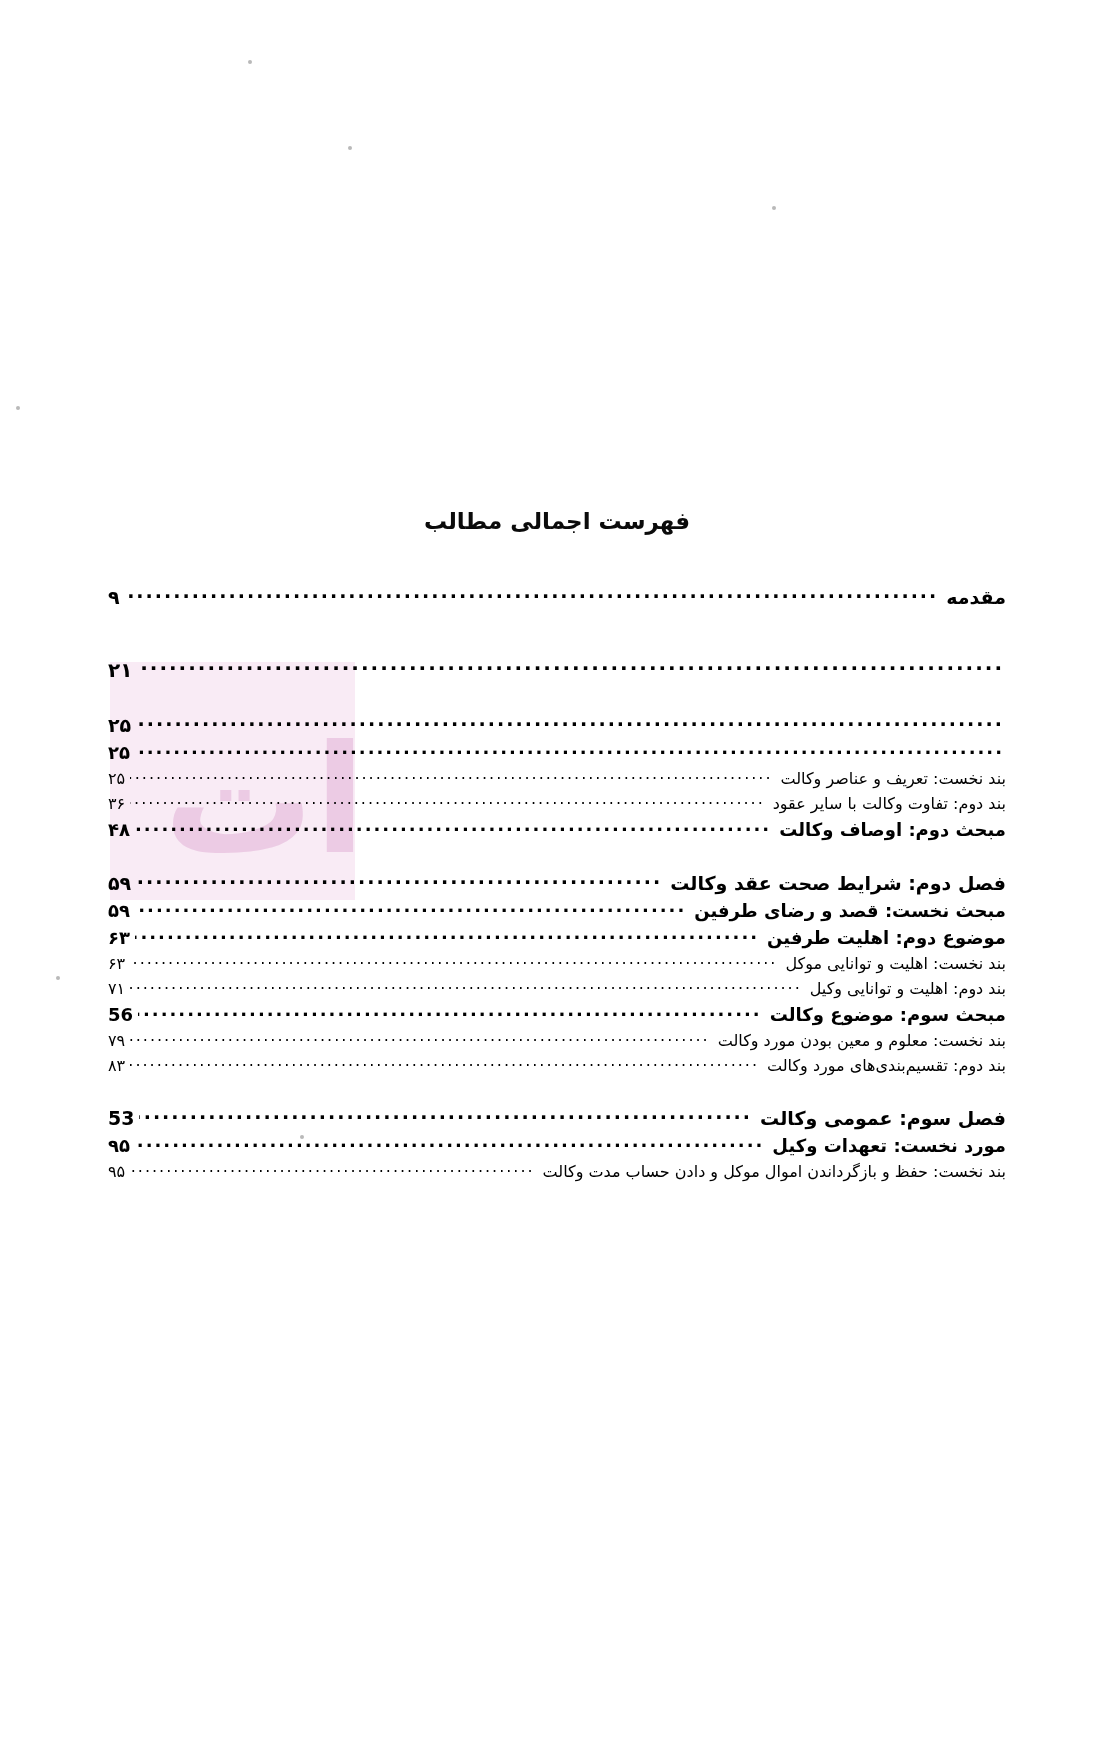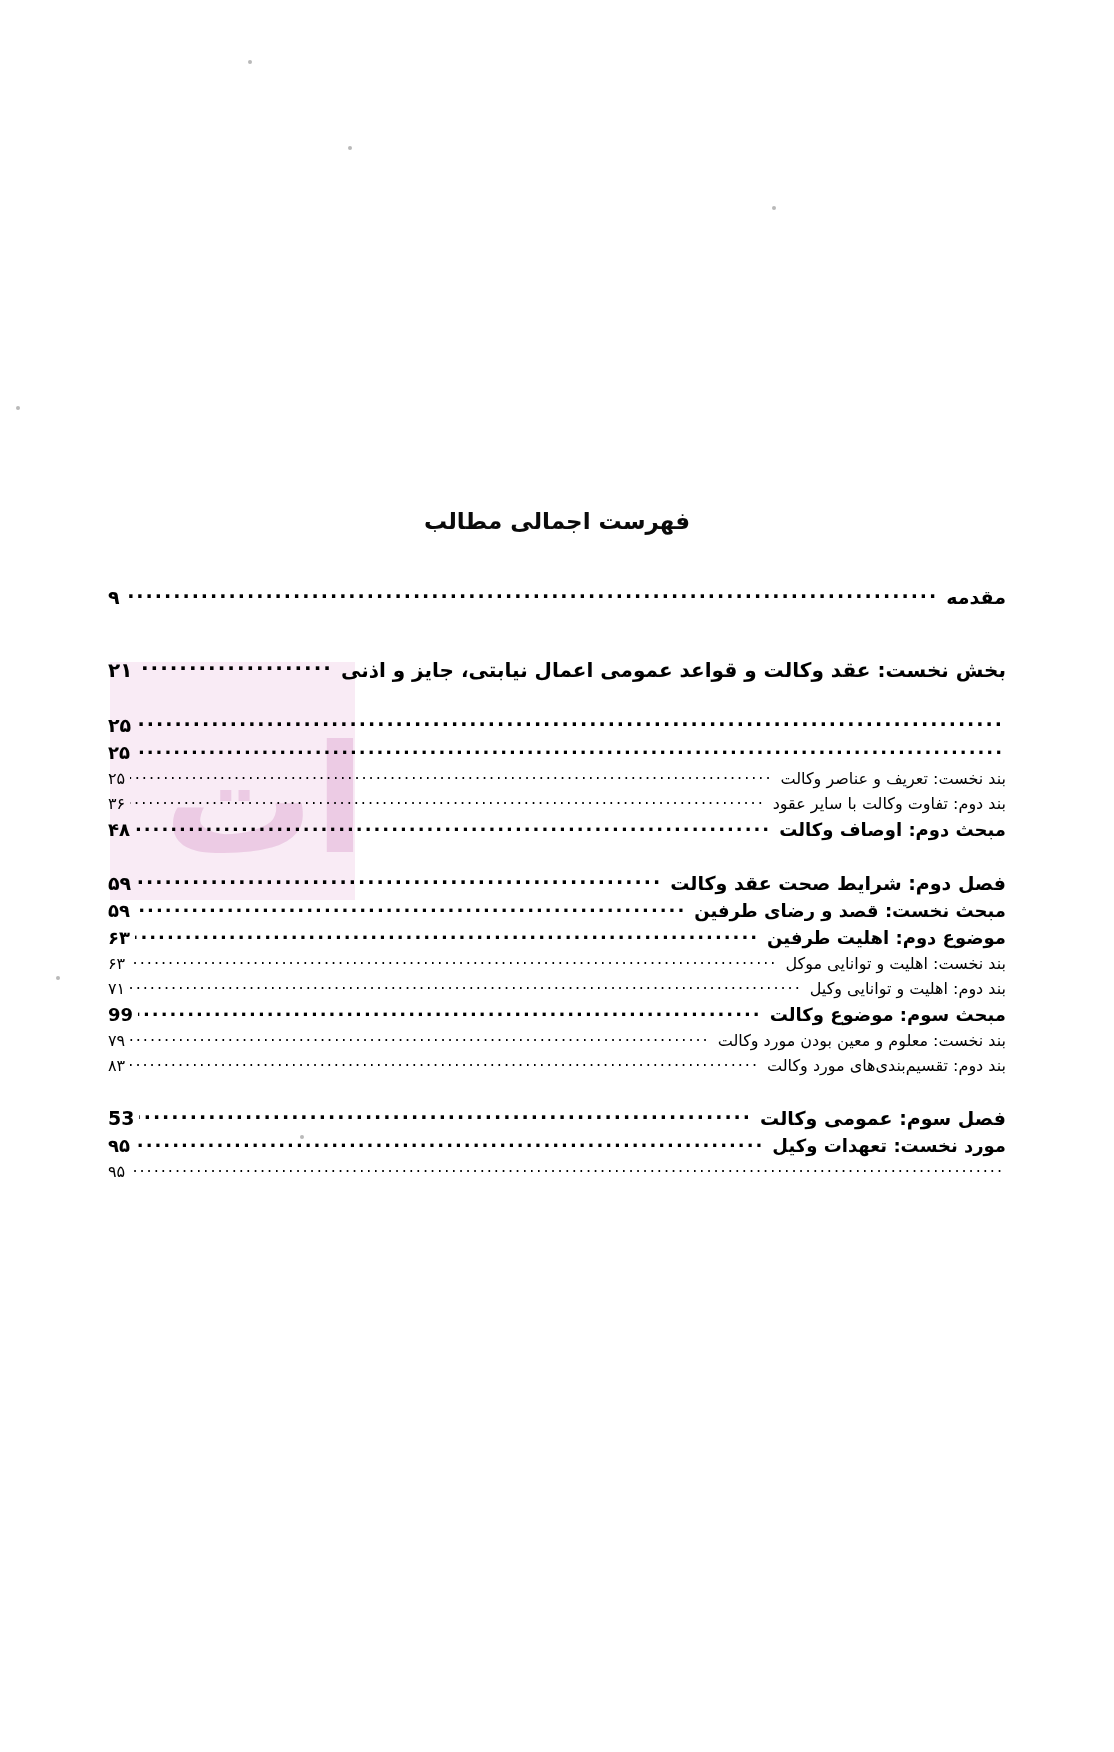"بخش نخست: عقد وکالت و" span.label { html: <span>بخش نخست: عقد وکالت و قواعد عمومی اعمال نیابتی، جایز و اذنی</span> -> none }
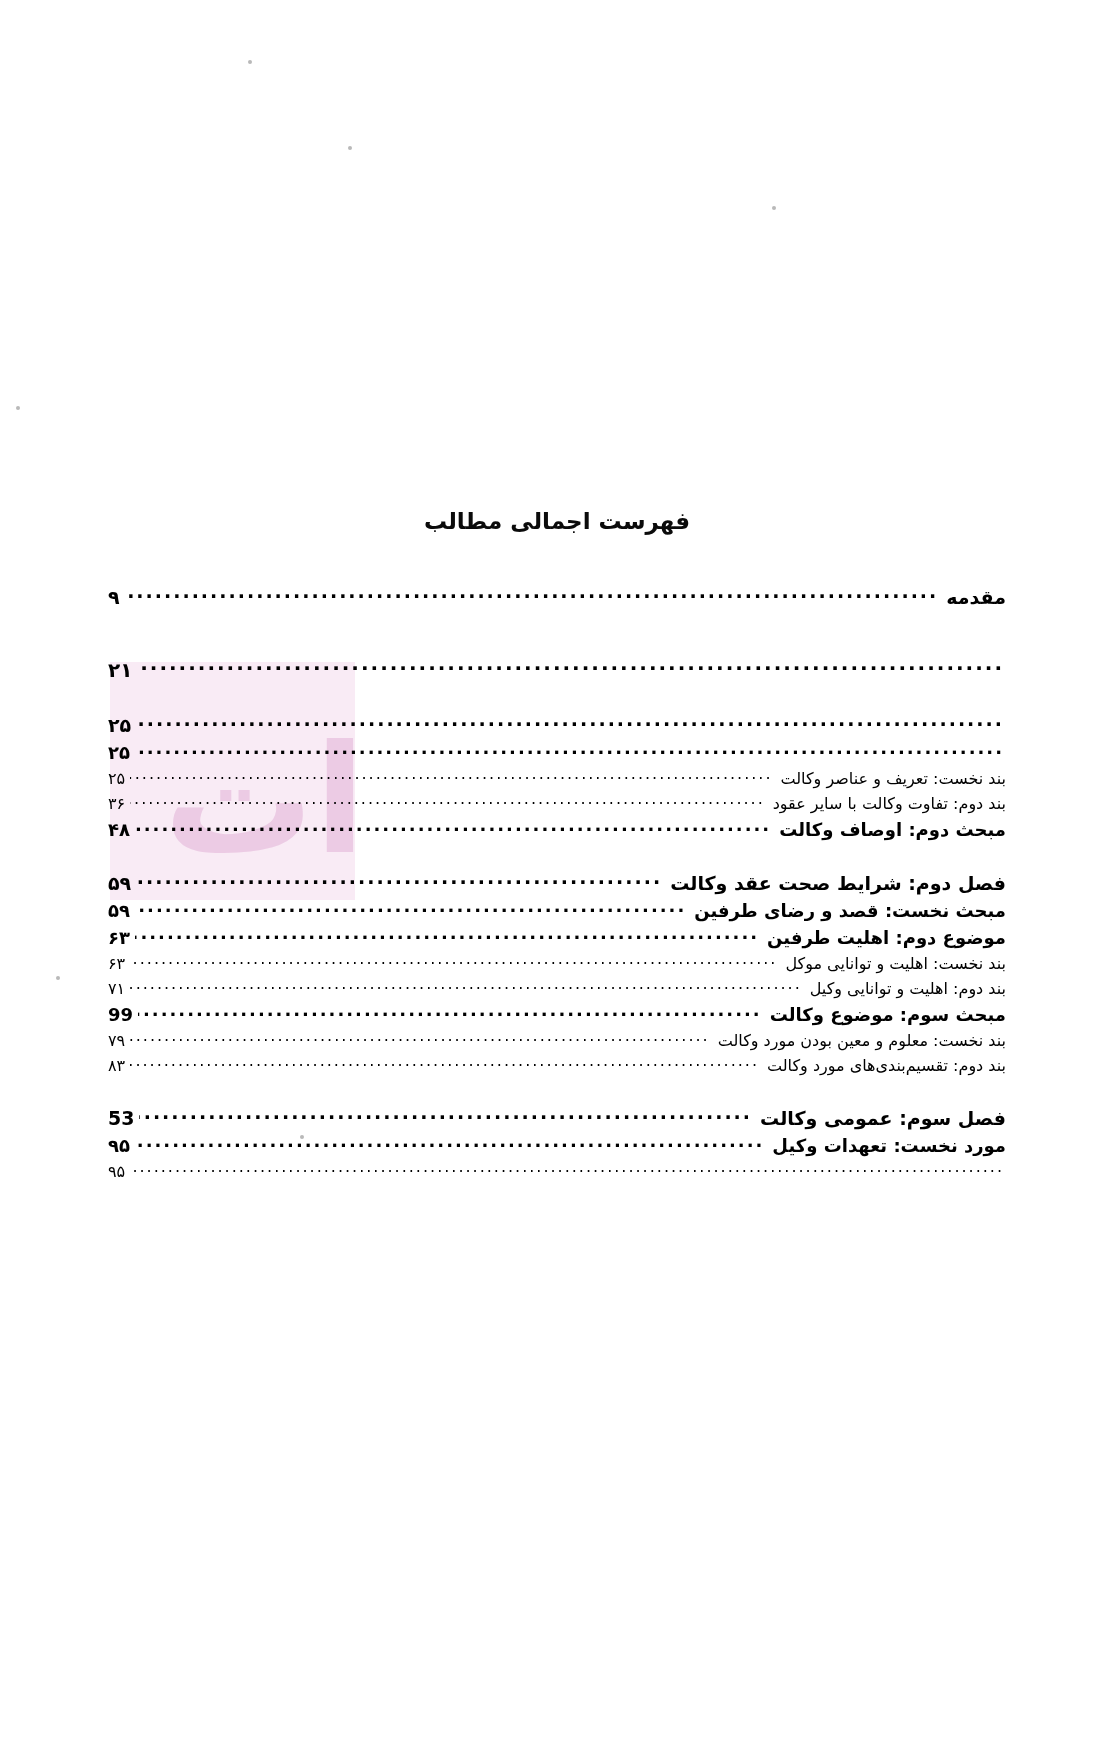"99" span.pagenum { text: 99 -> 56 }
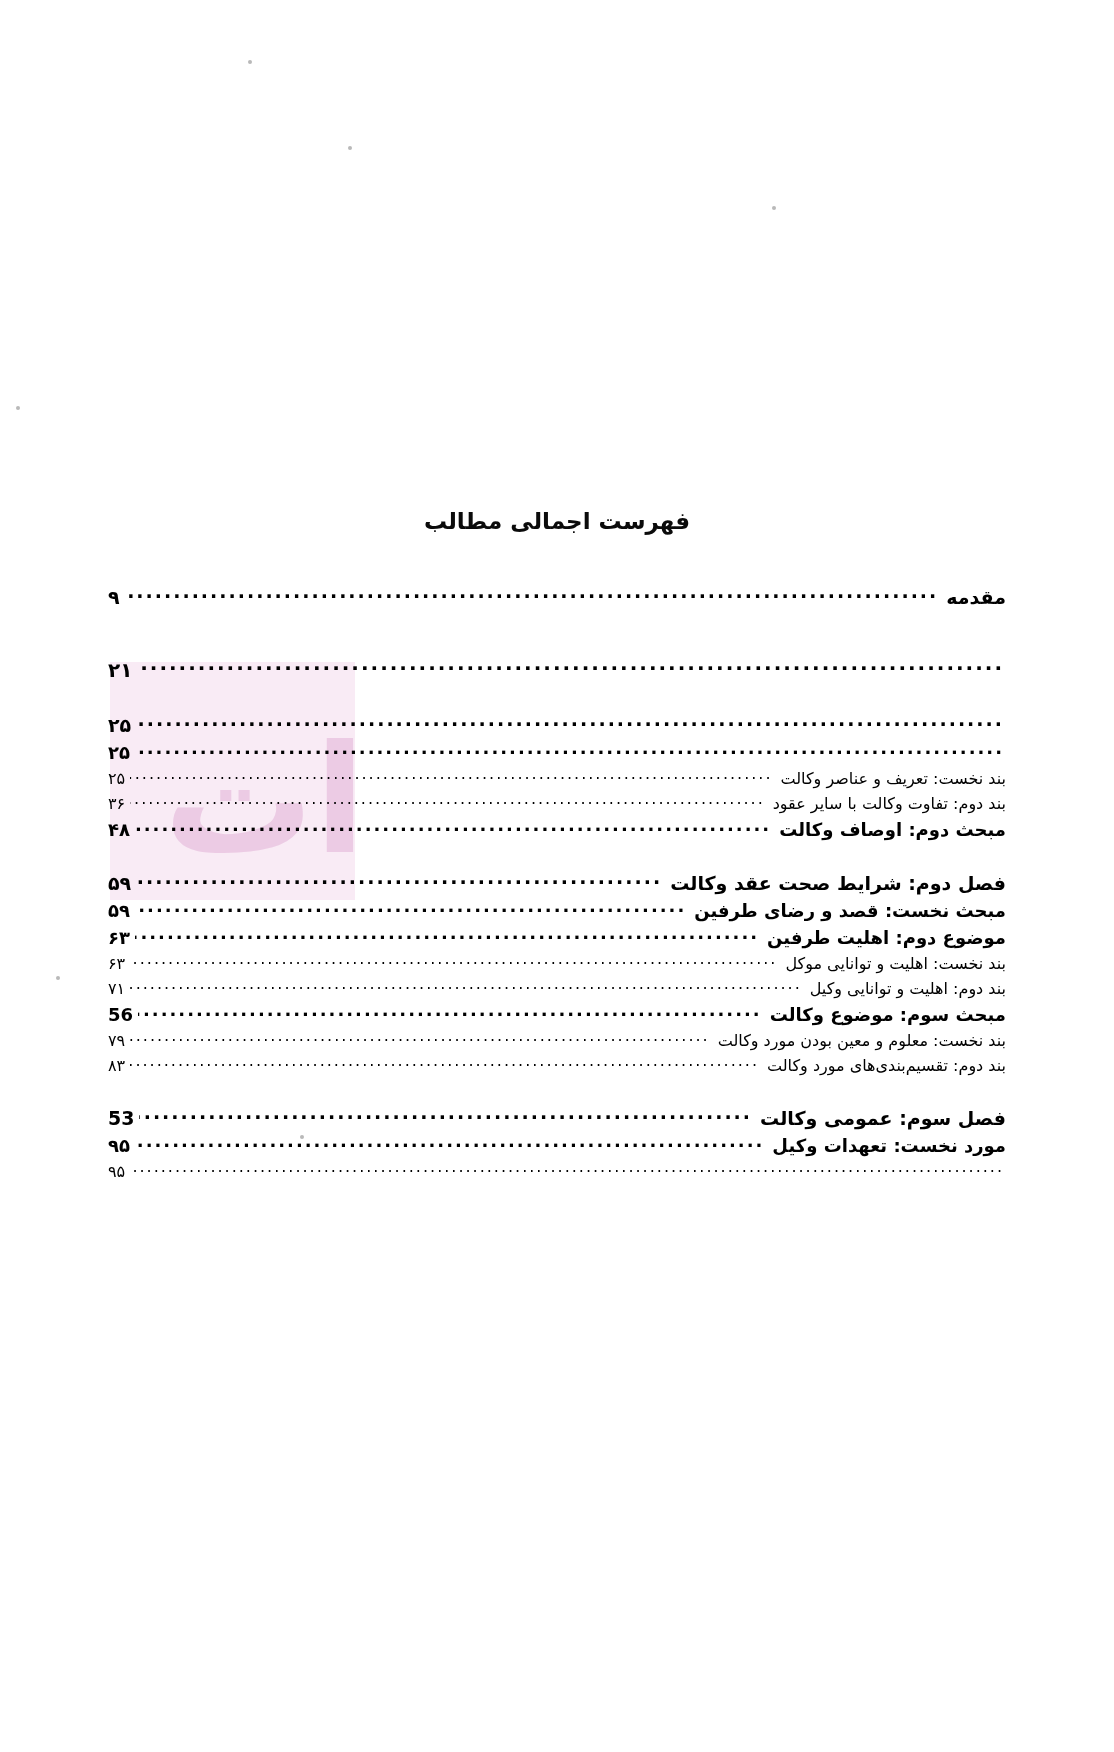"بند نخست: حفظ و بازگرداندن" span.label { html: none -> <span>بند نخست: حفظ و بازگرداندن اموال موکل و دادن حساب مدت وکالت</span> }
